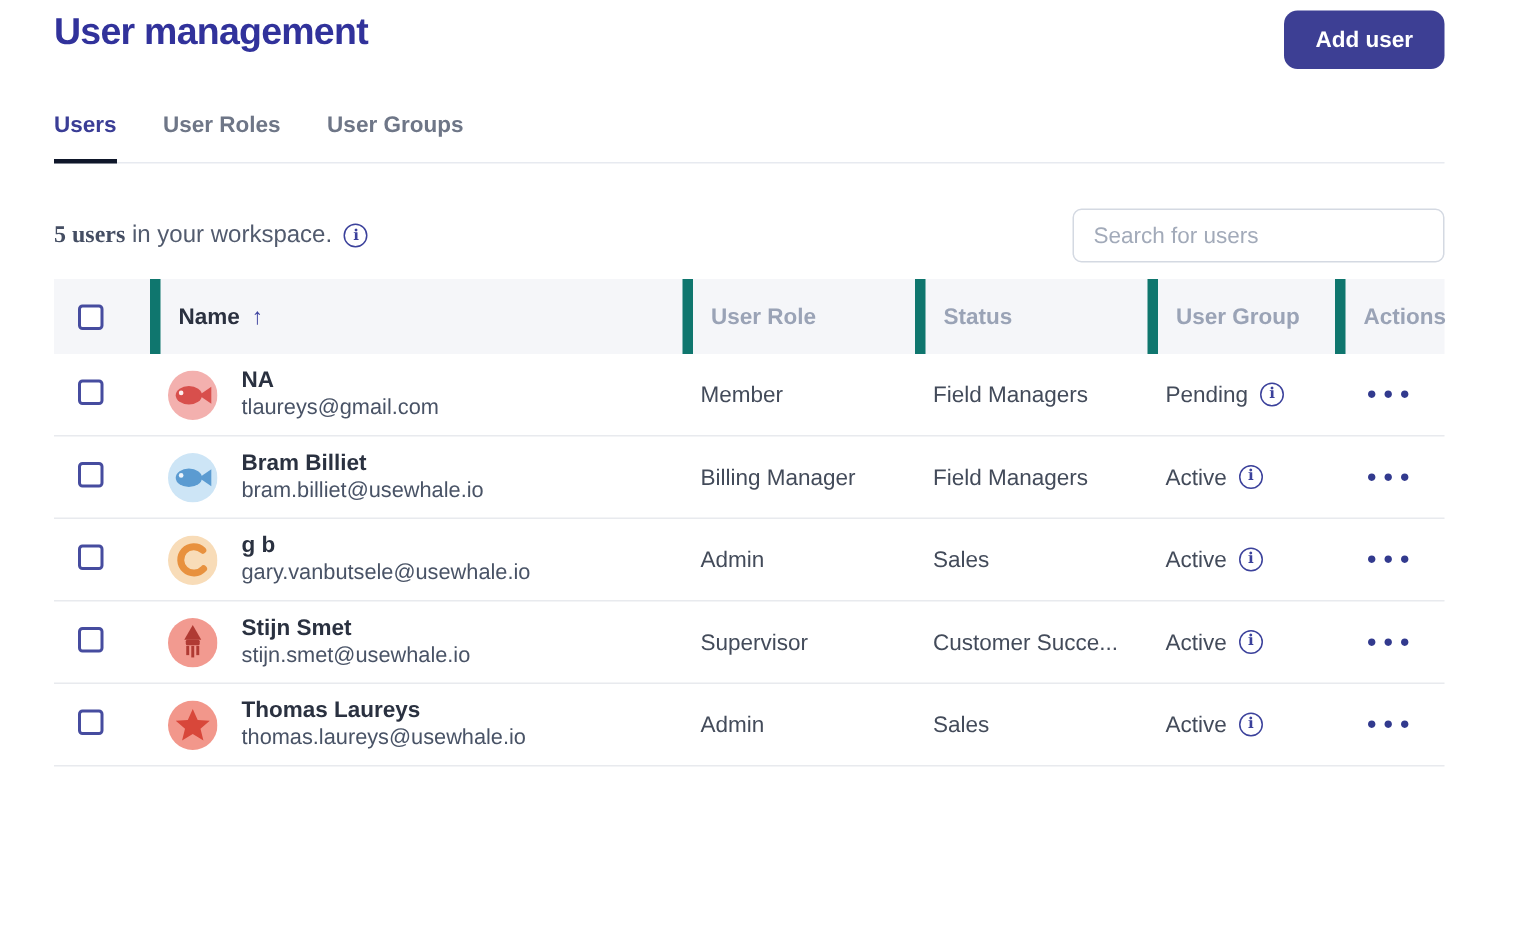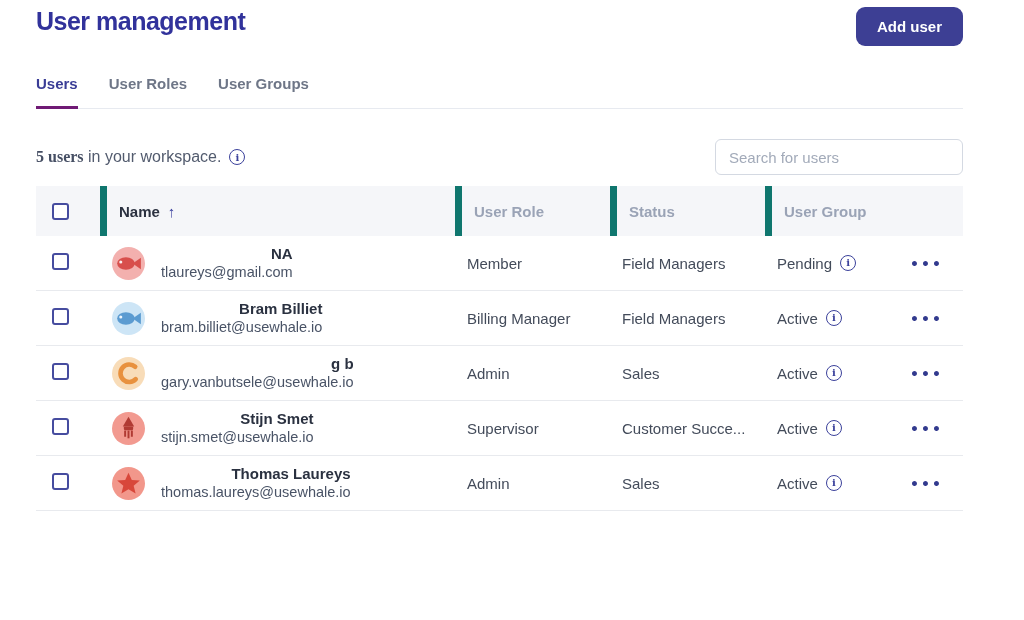"Users" .tab.active { border-bottom: 3px solid #701a75 -> 3px solid #0f172a }
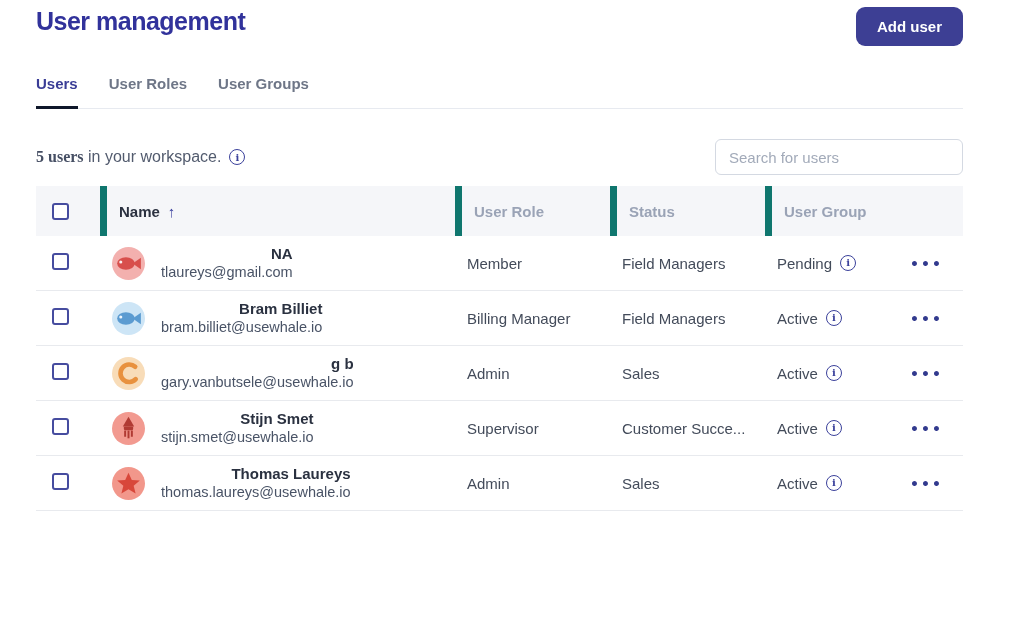"Actions" div.hcell { html: none -> <div>Actions</div> }
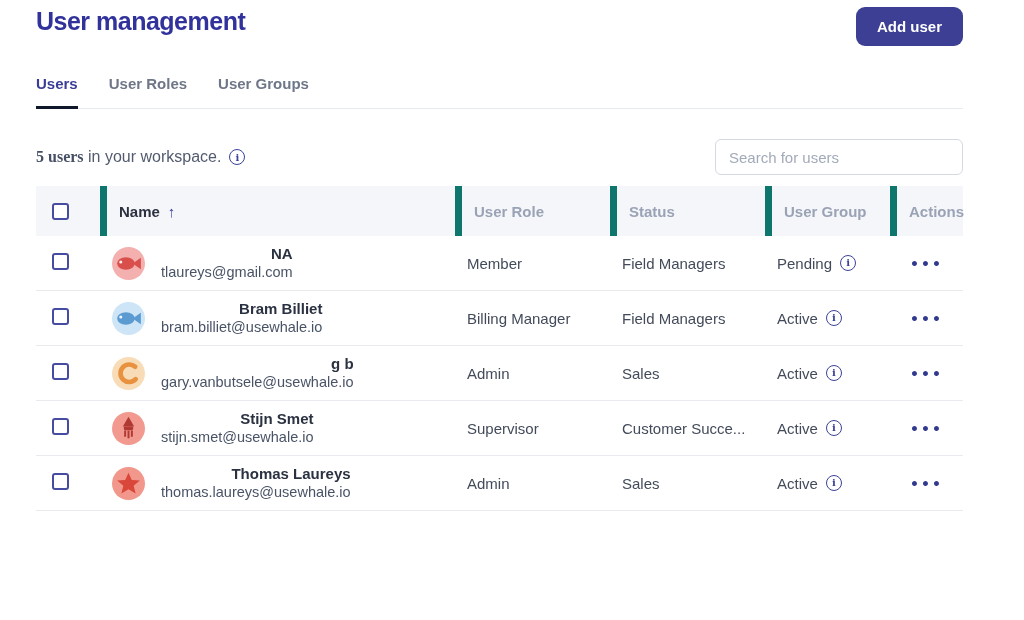"NA" .uname { text-align: right -> none }
